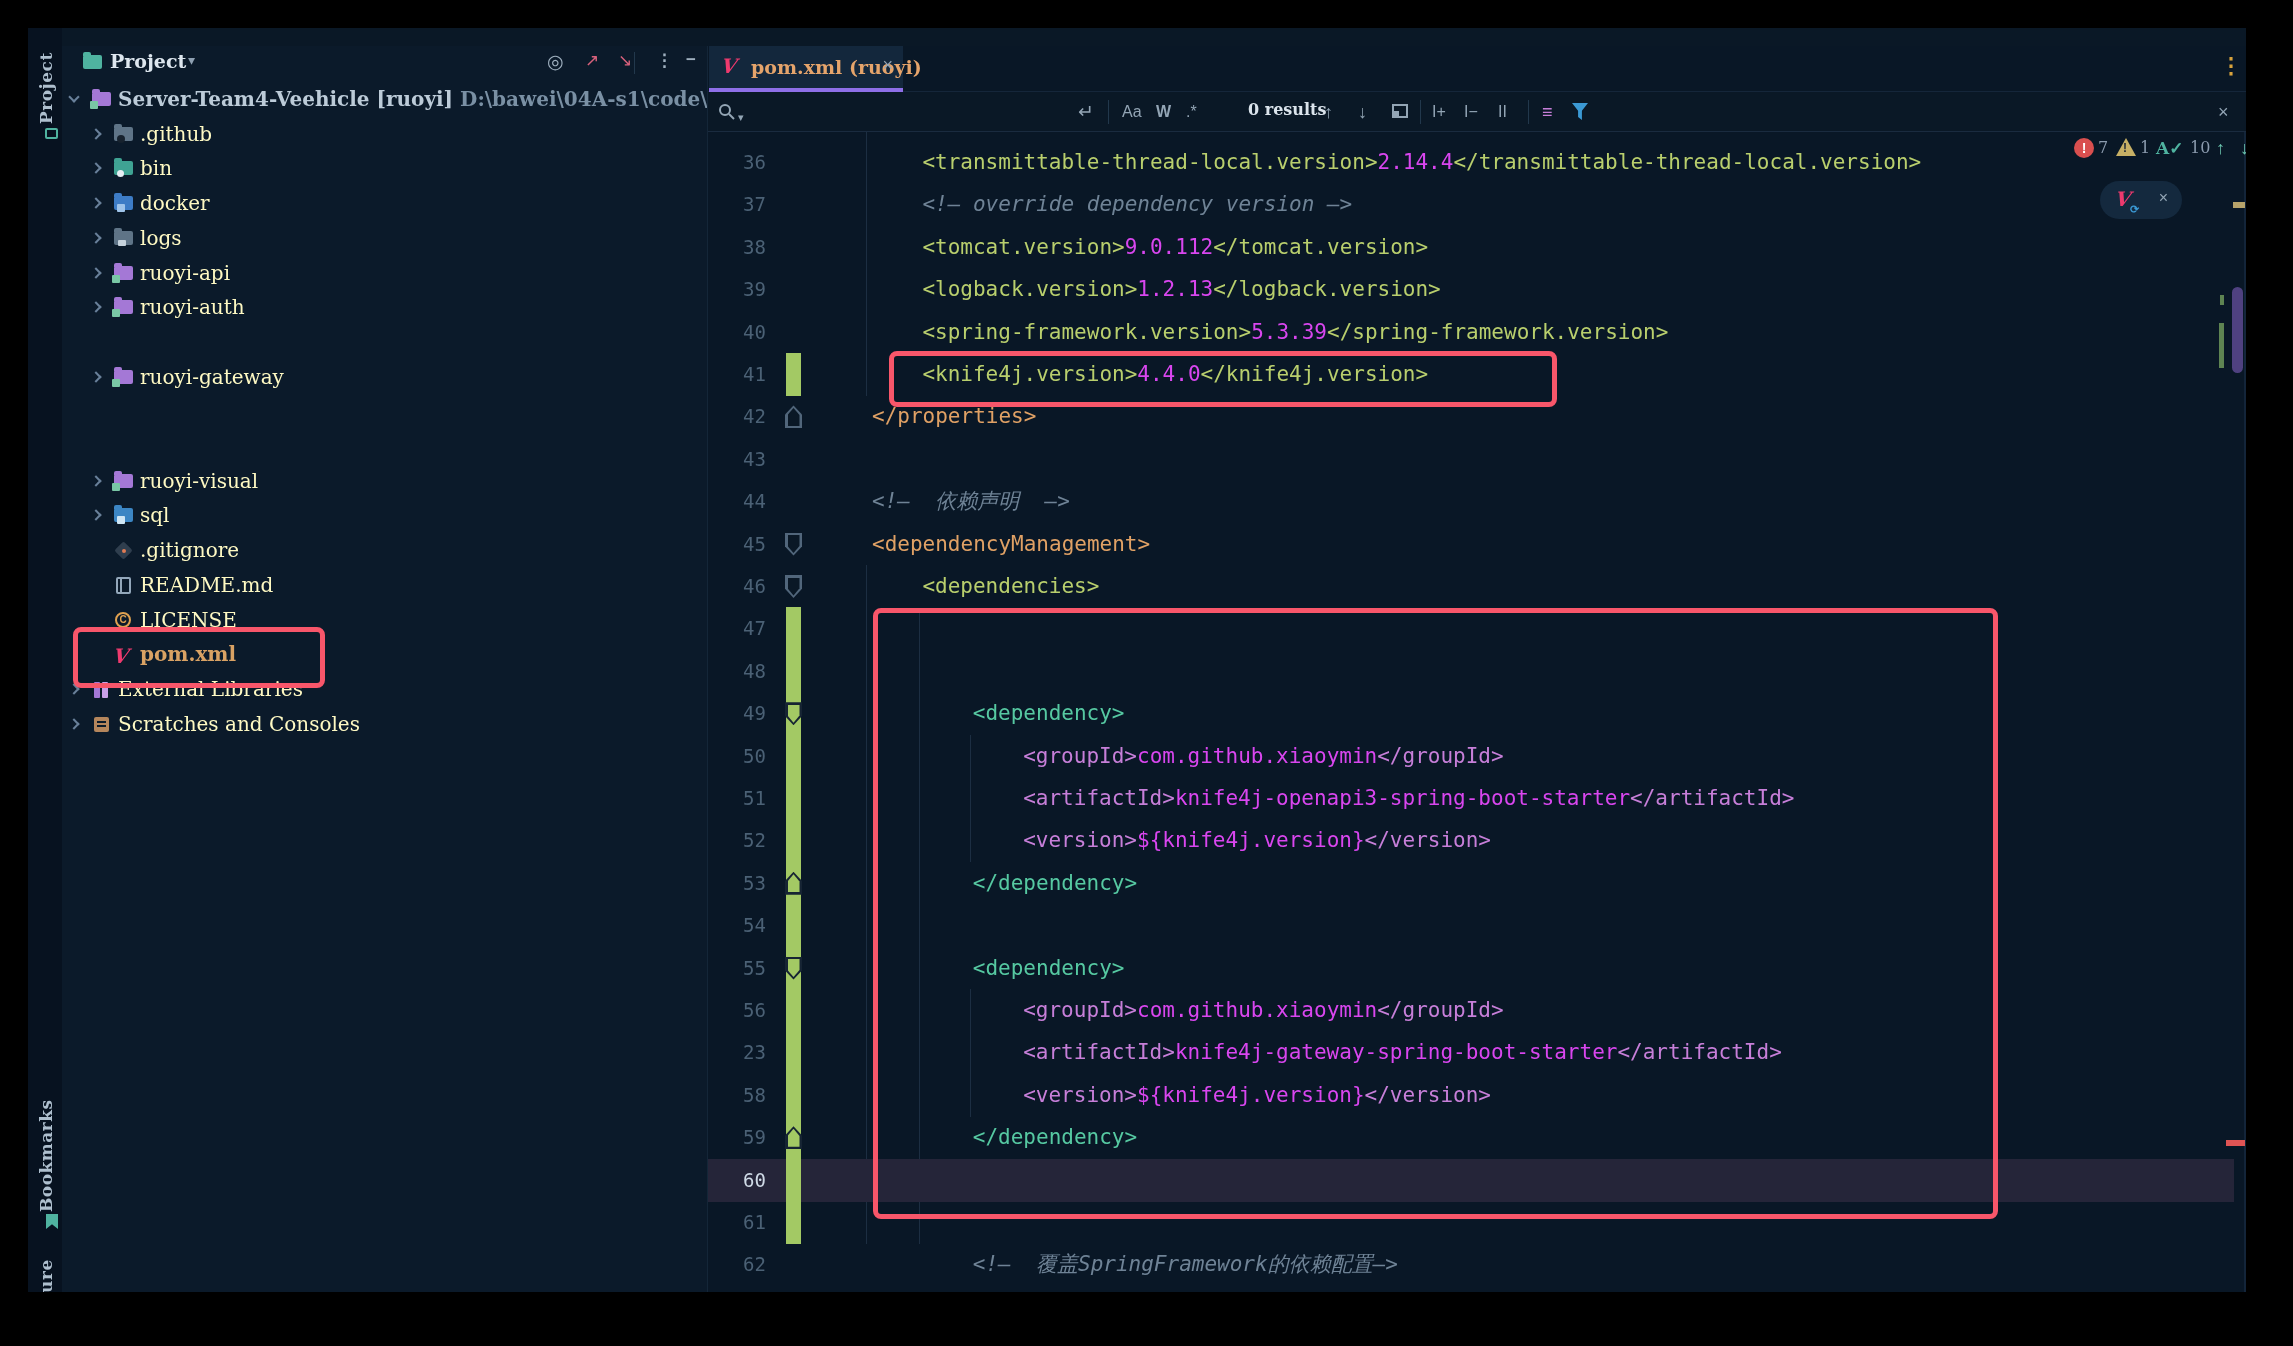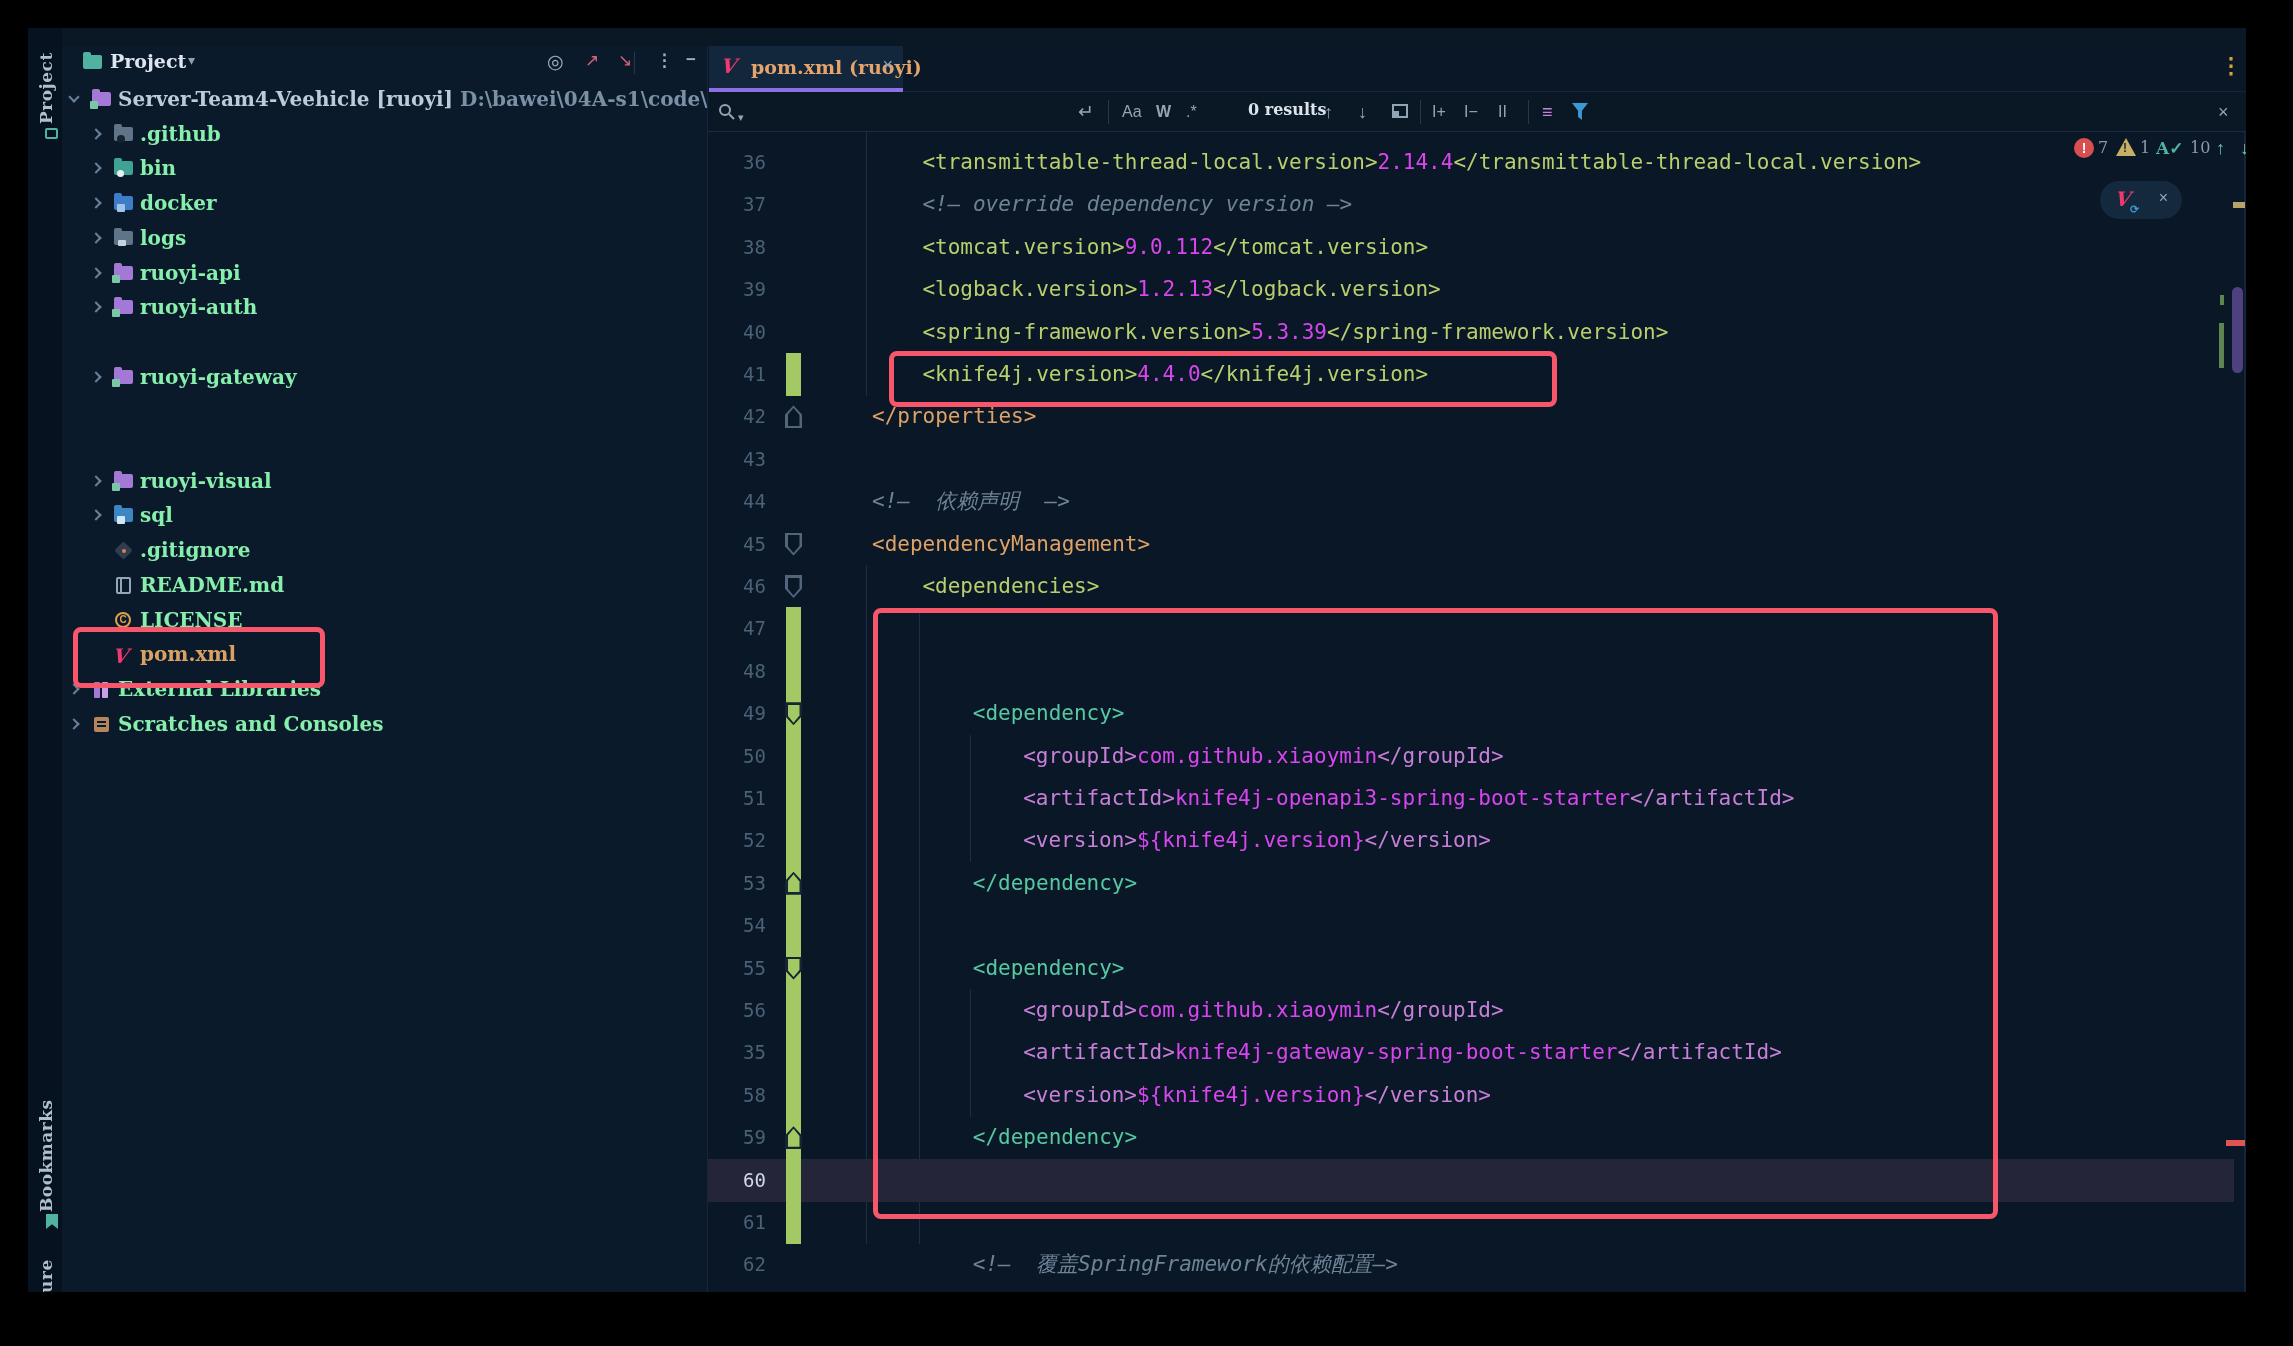".github" .tlabel { color: #86efac -> #fef9c3; font-weight: bold -> none }
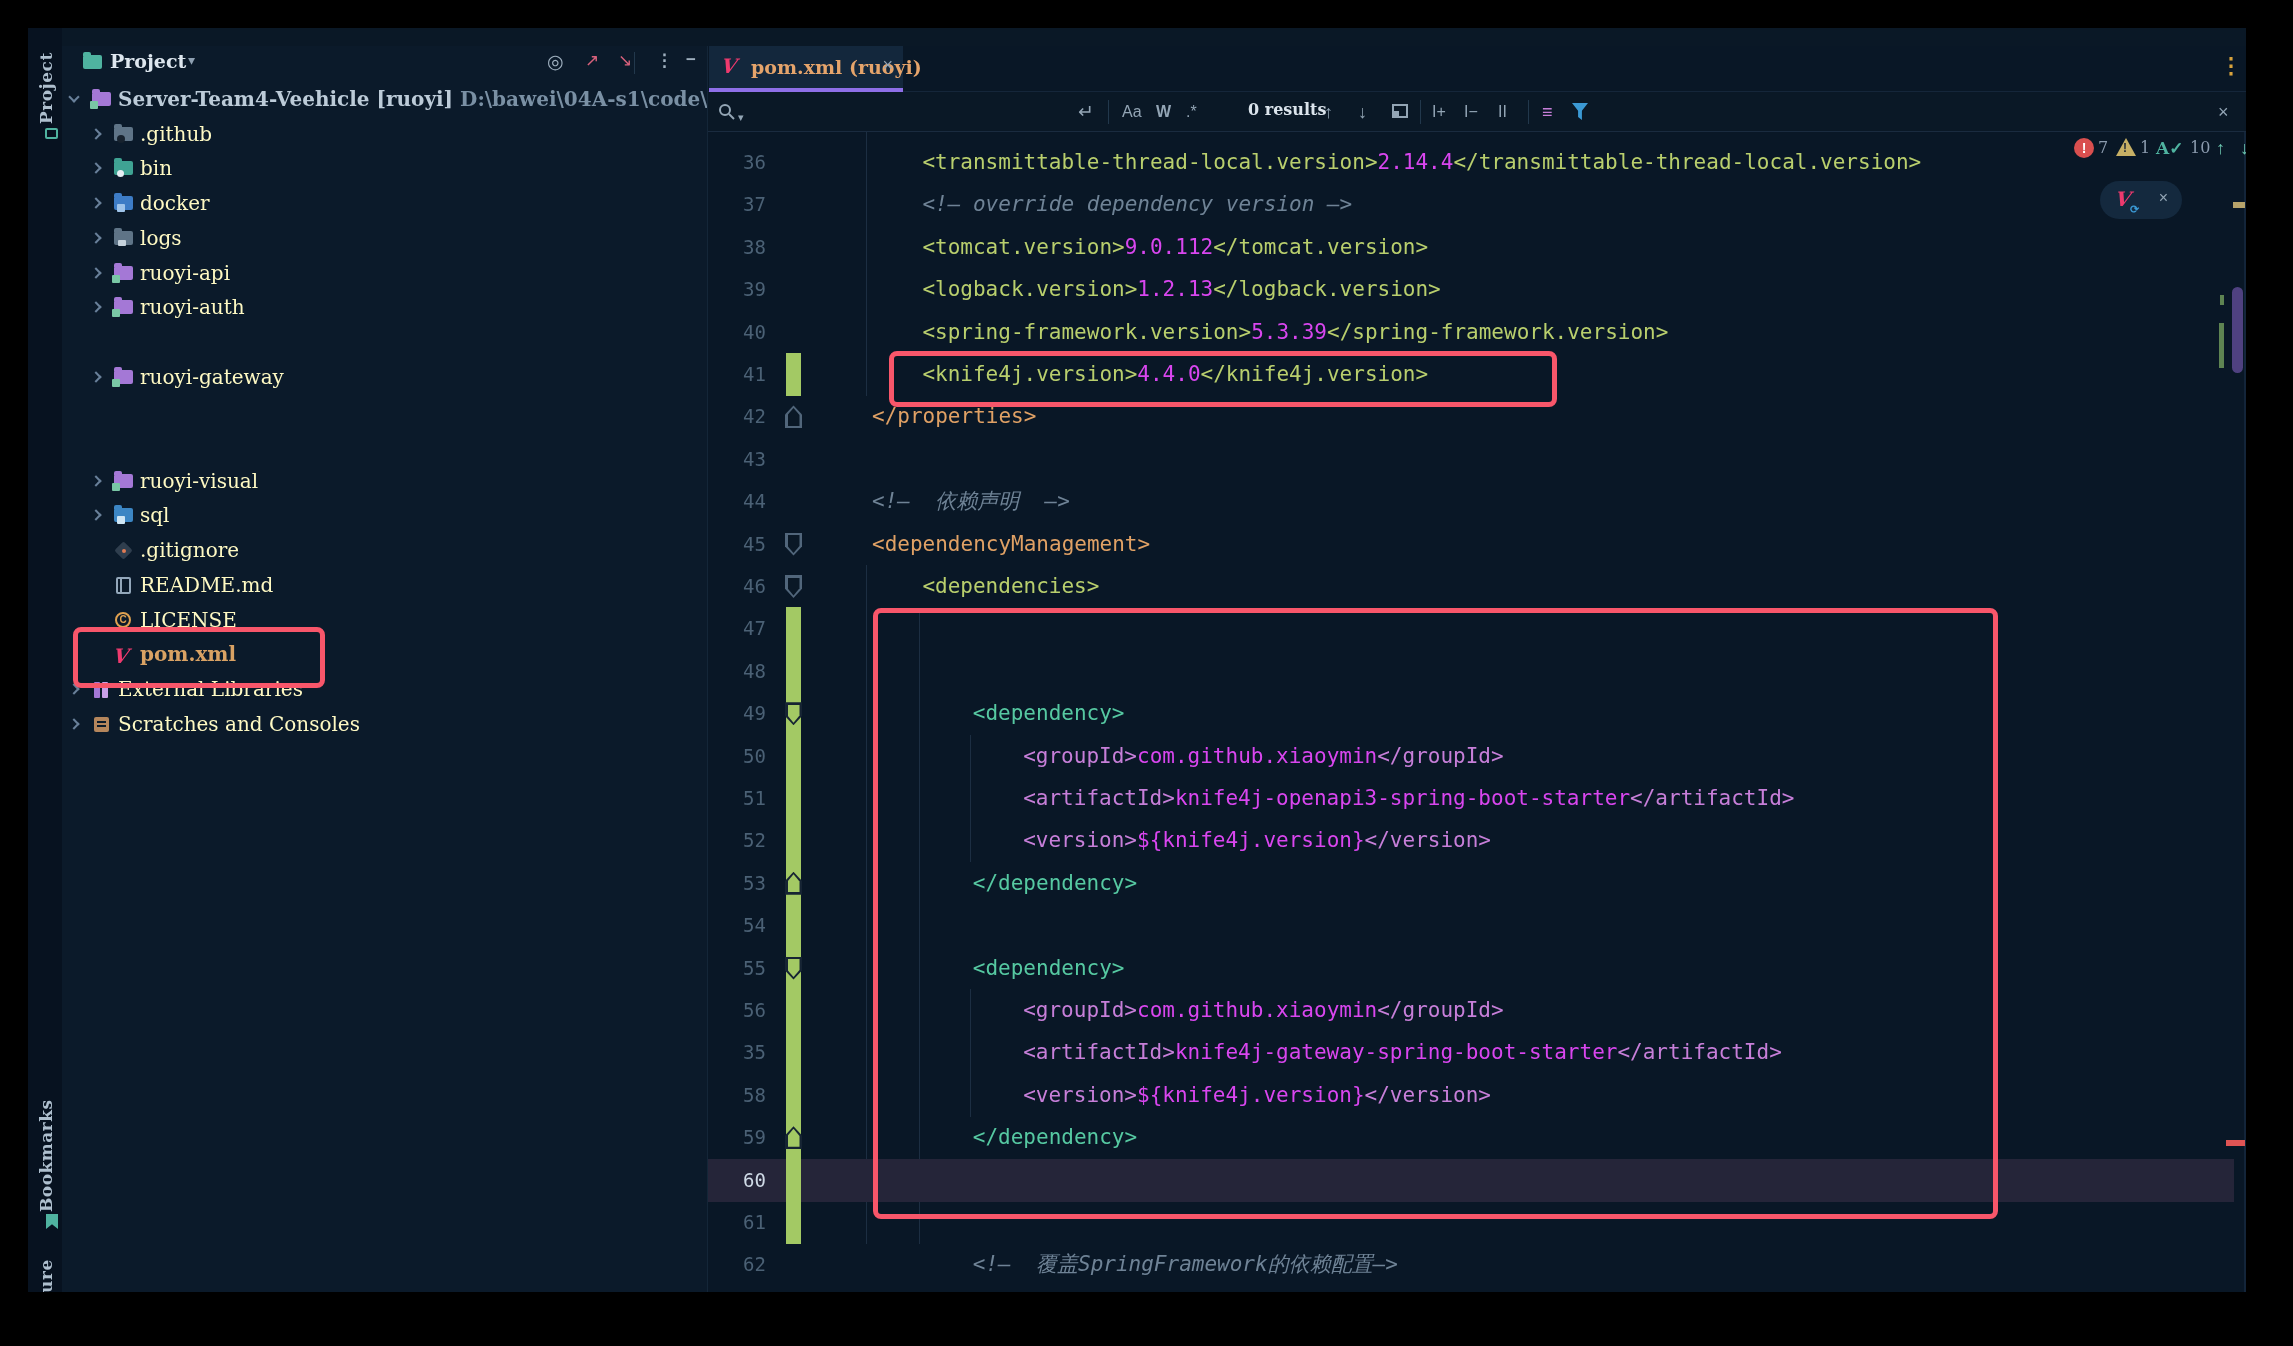"35" span.lnum { text: 35 -> 23 }
